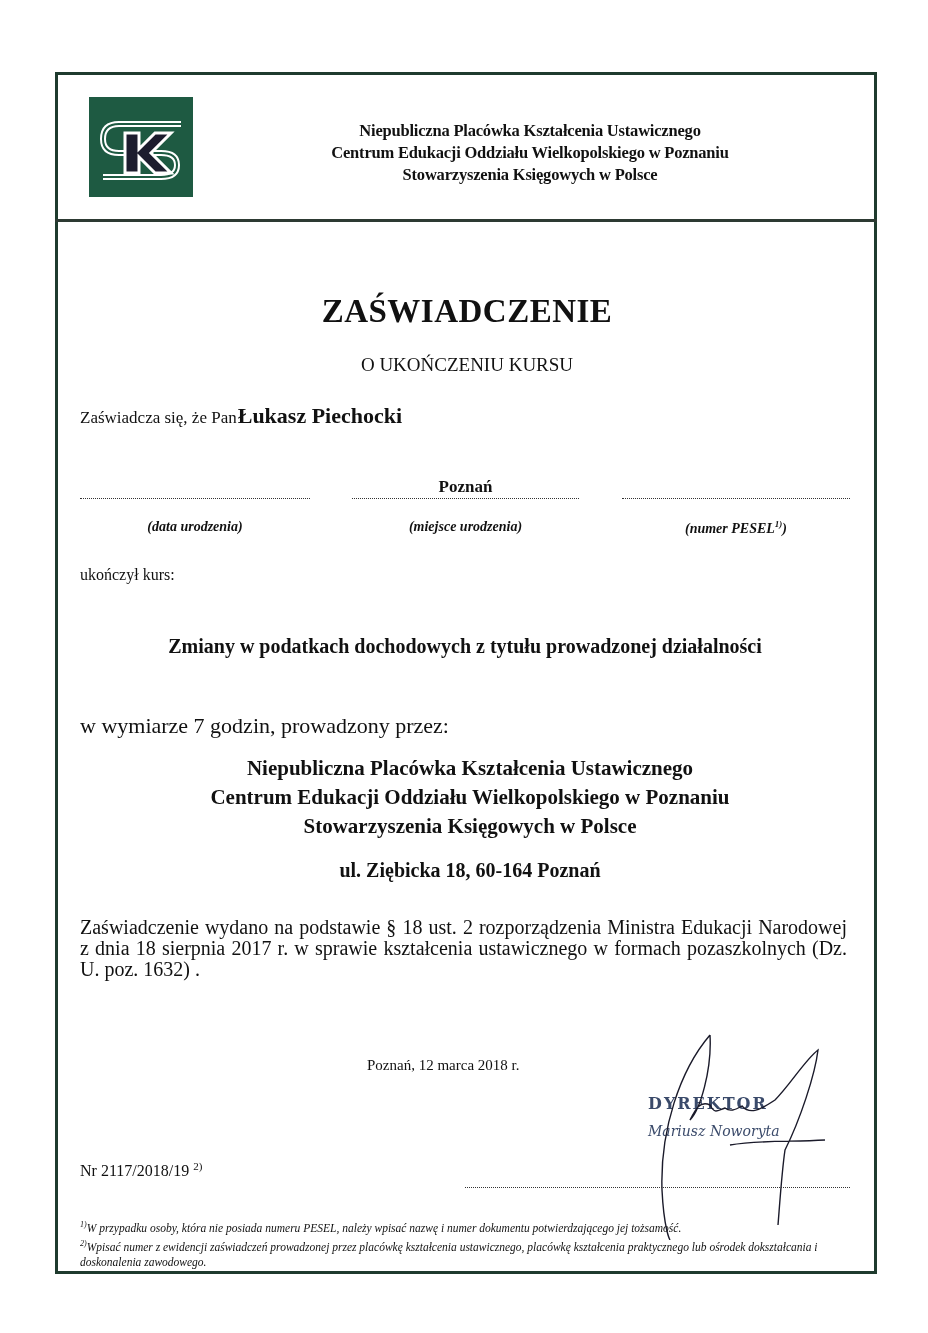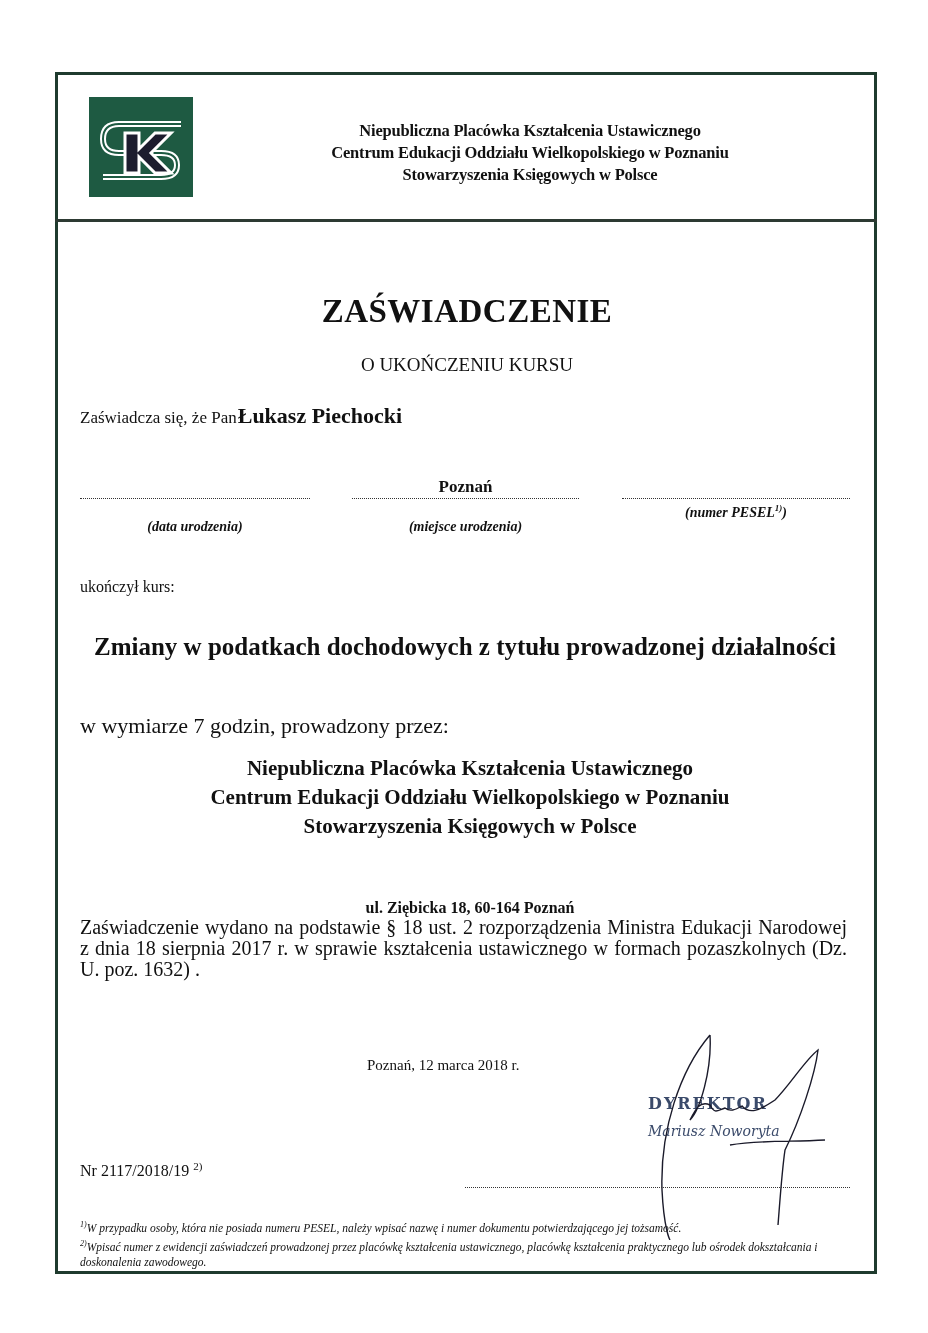"(numer PESEL1))" div.caption { margin-top: 4px -> 20px }
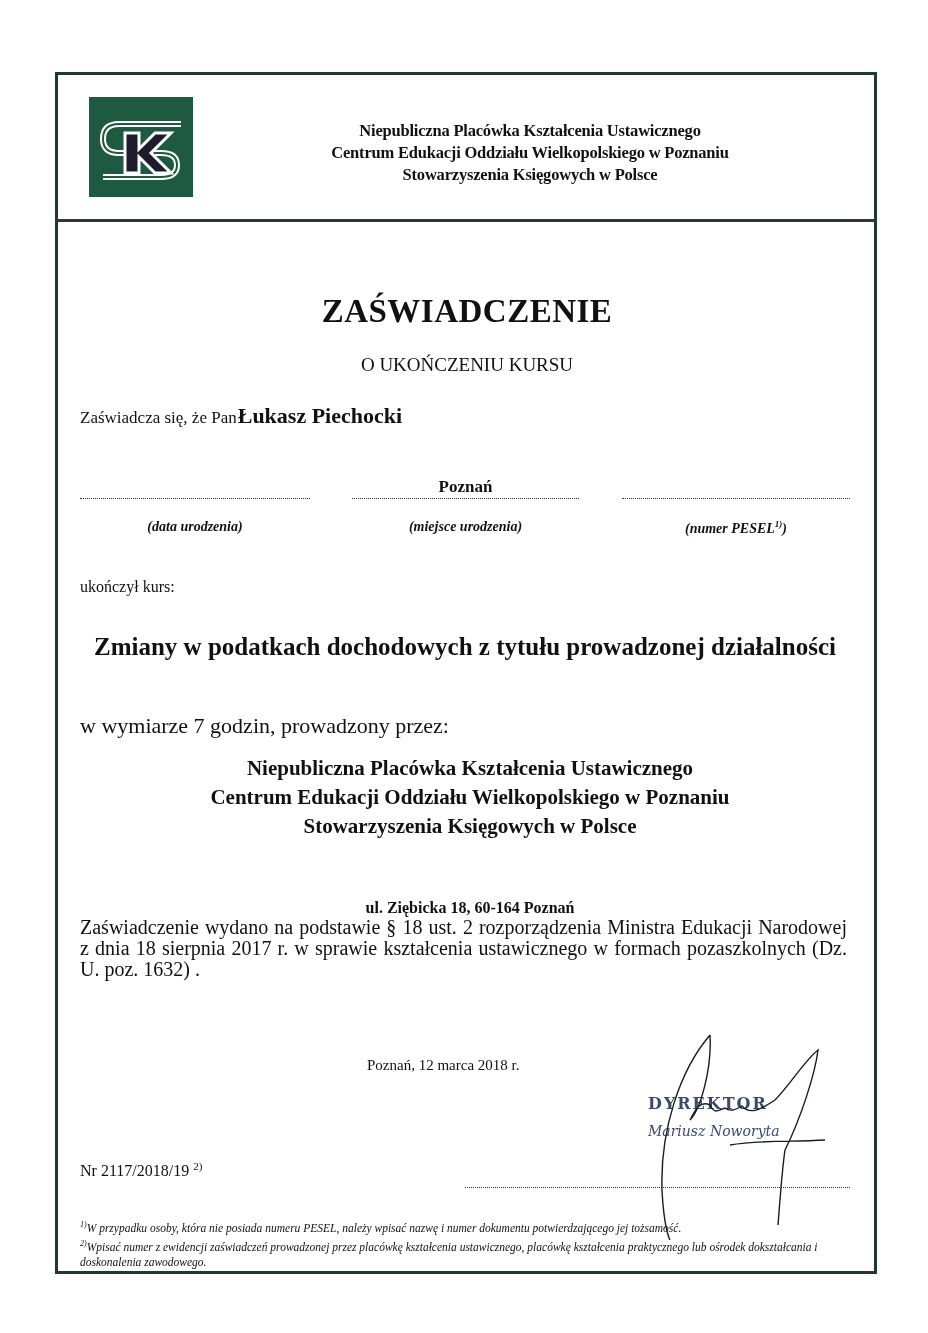"ukończył kurs:" .completed { top: 578px -> 566px }
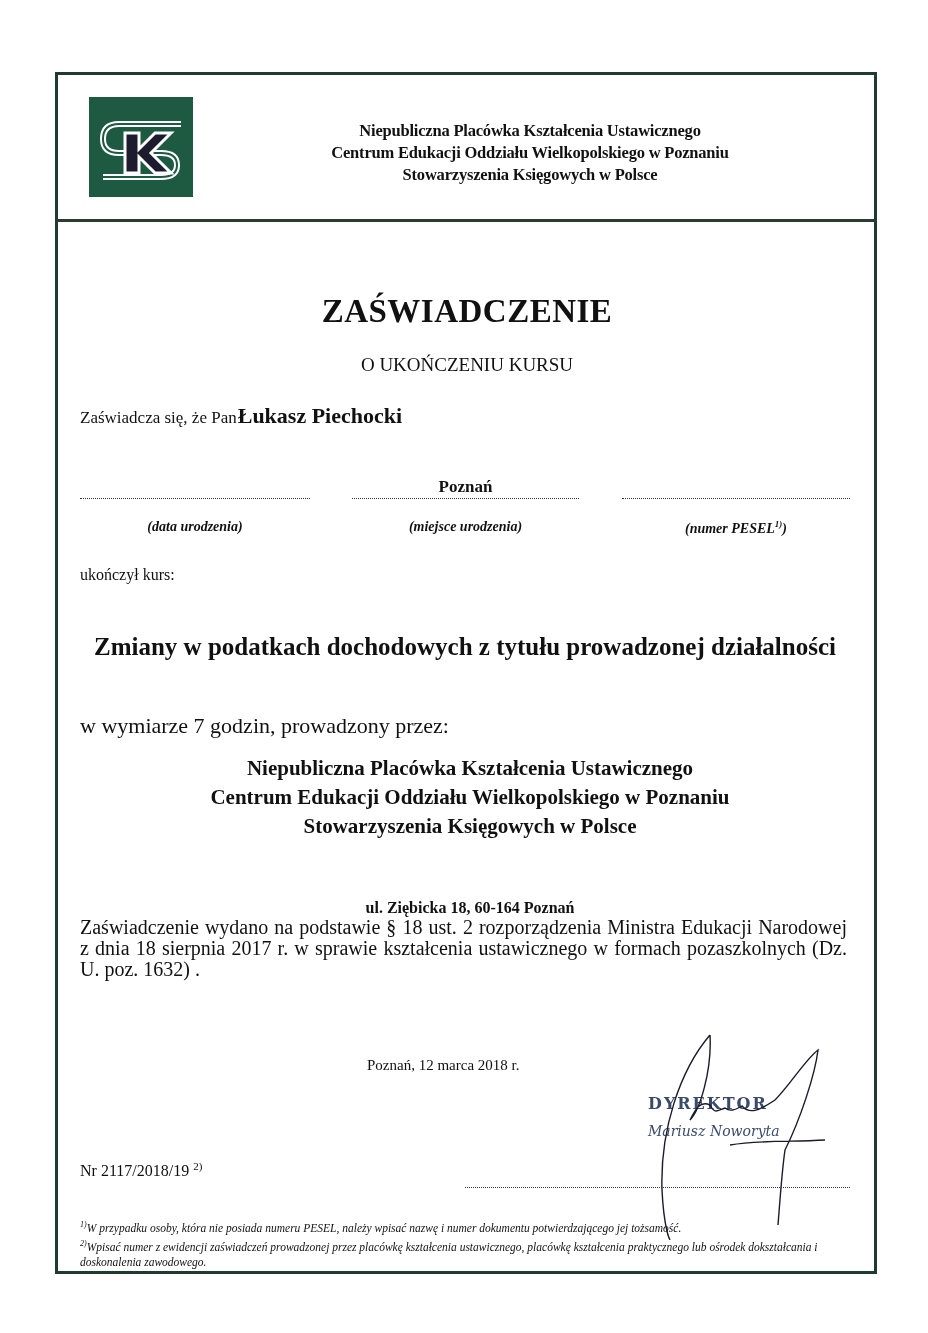"Zmiany w podatkach dochodowych z" .course { font-size: 25px -> 20px }
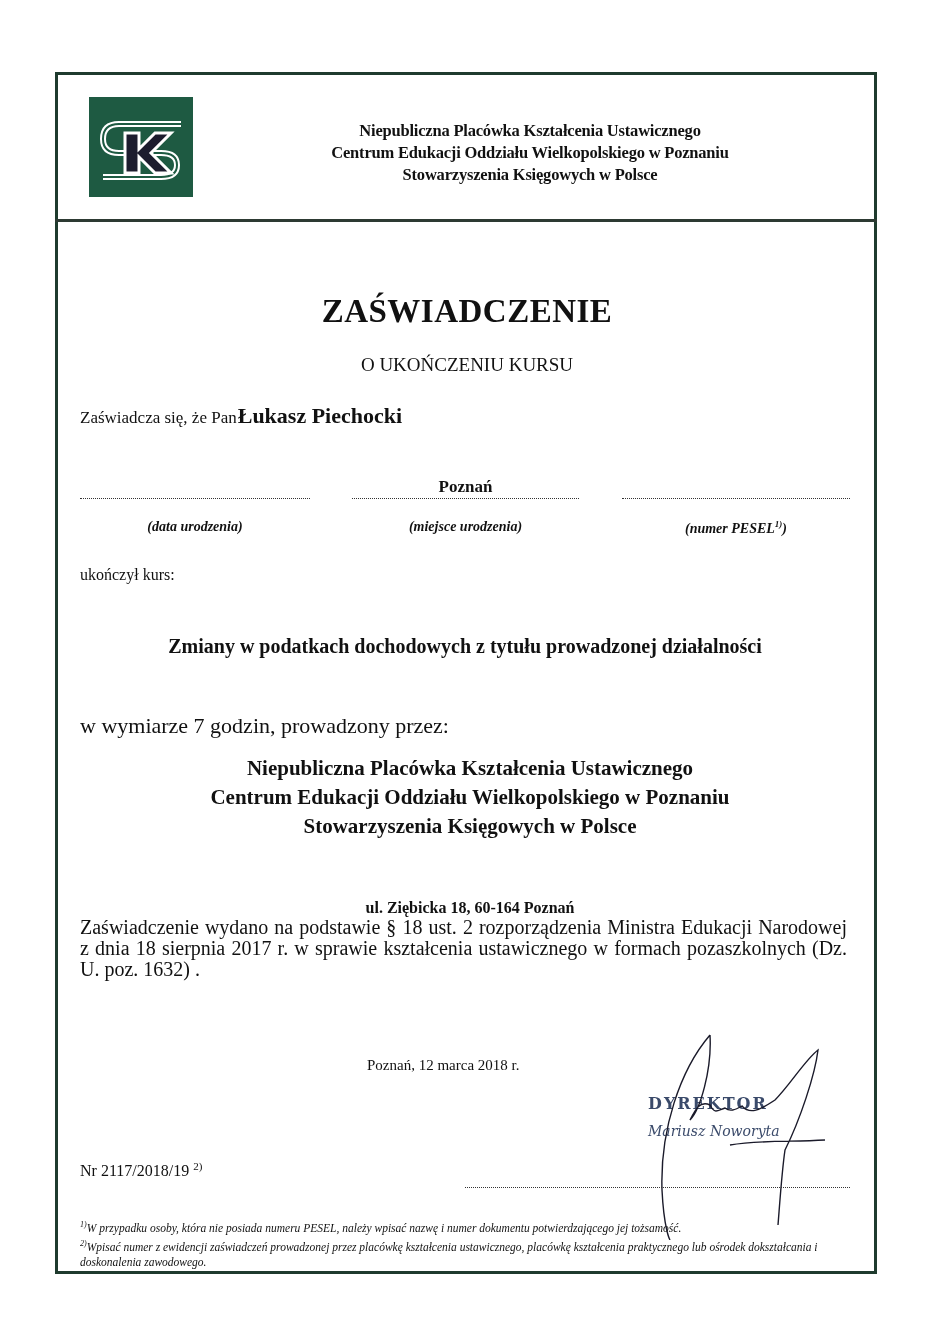"ul. Ziębicka 18, 60-164 Poznań" .address { font-size: 16px -> 20px; margin-top: 40px -> none }
